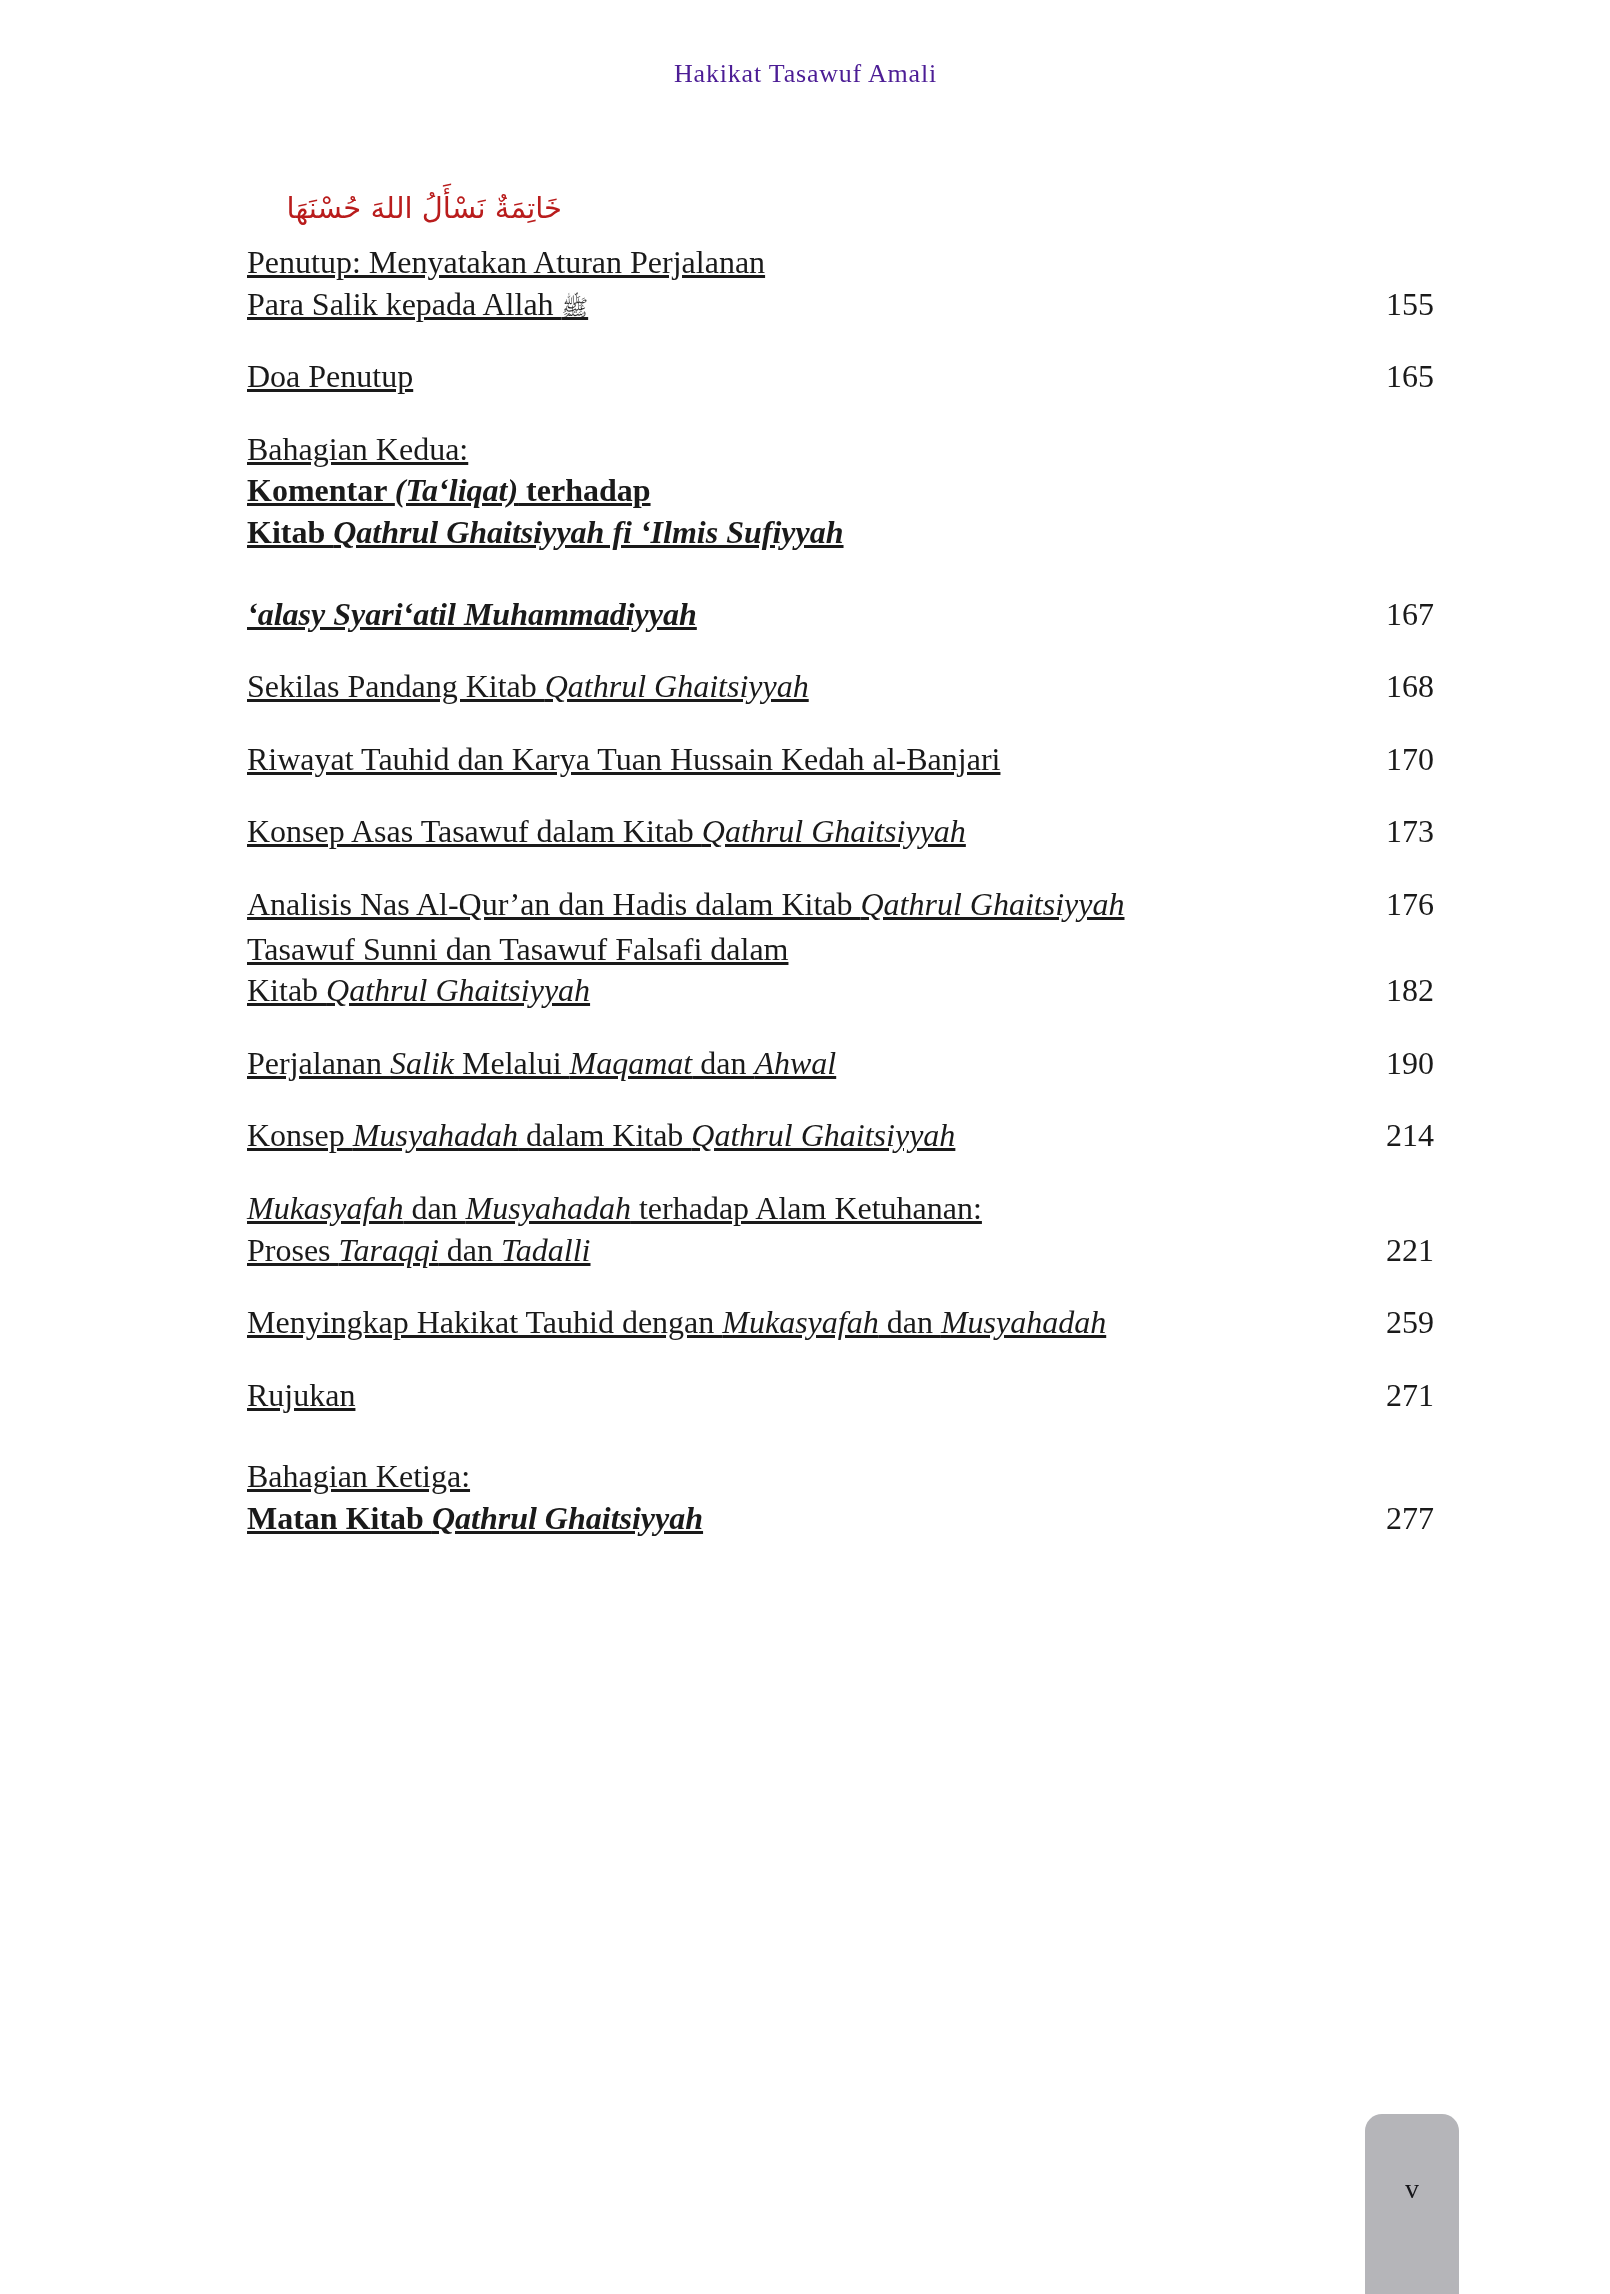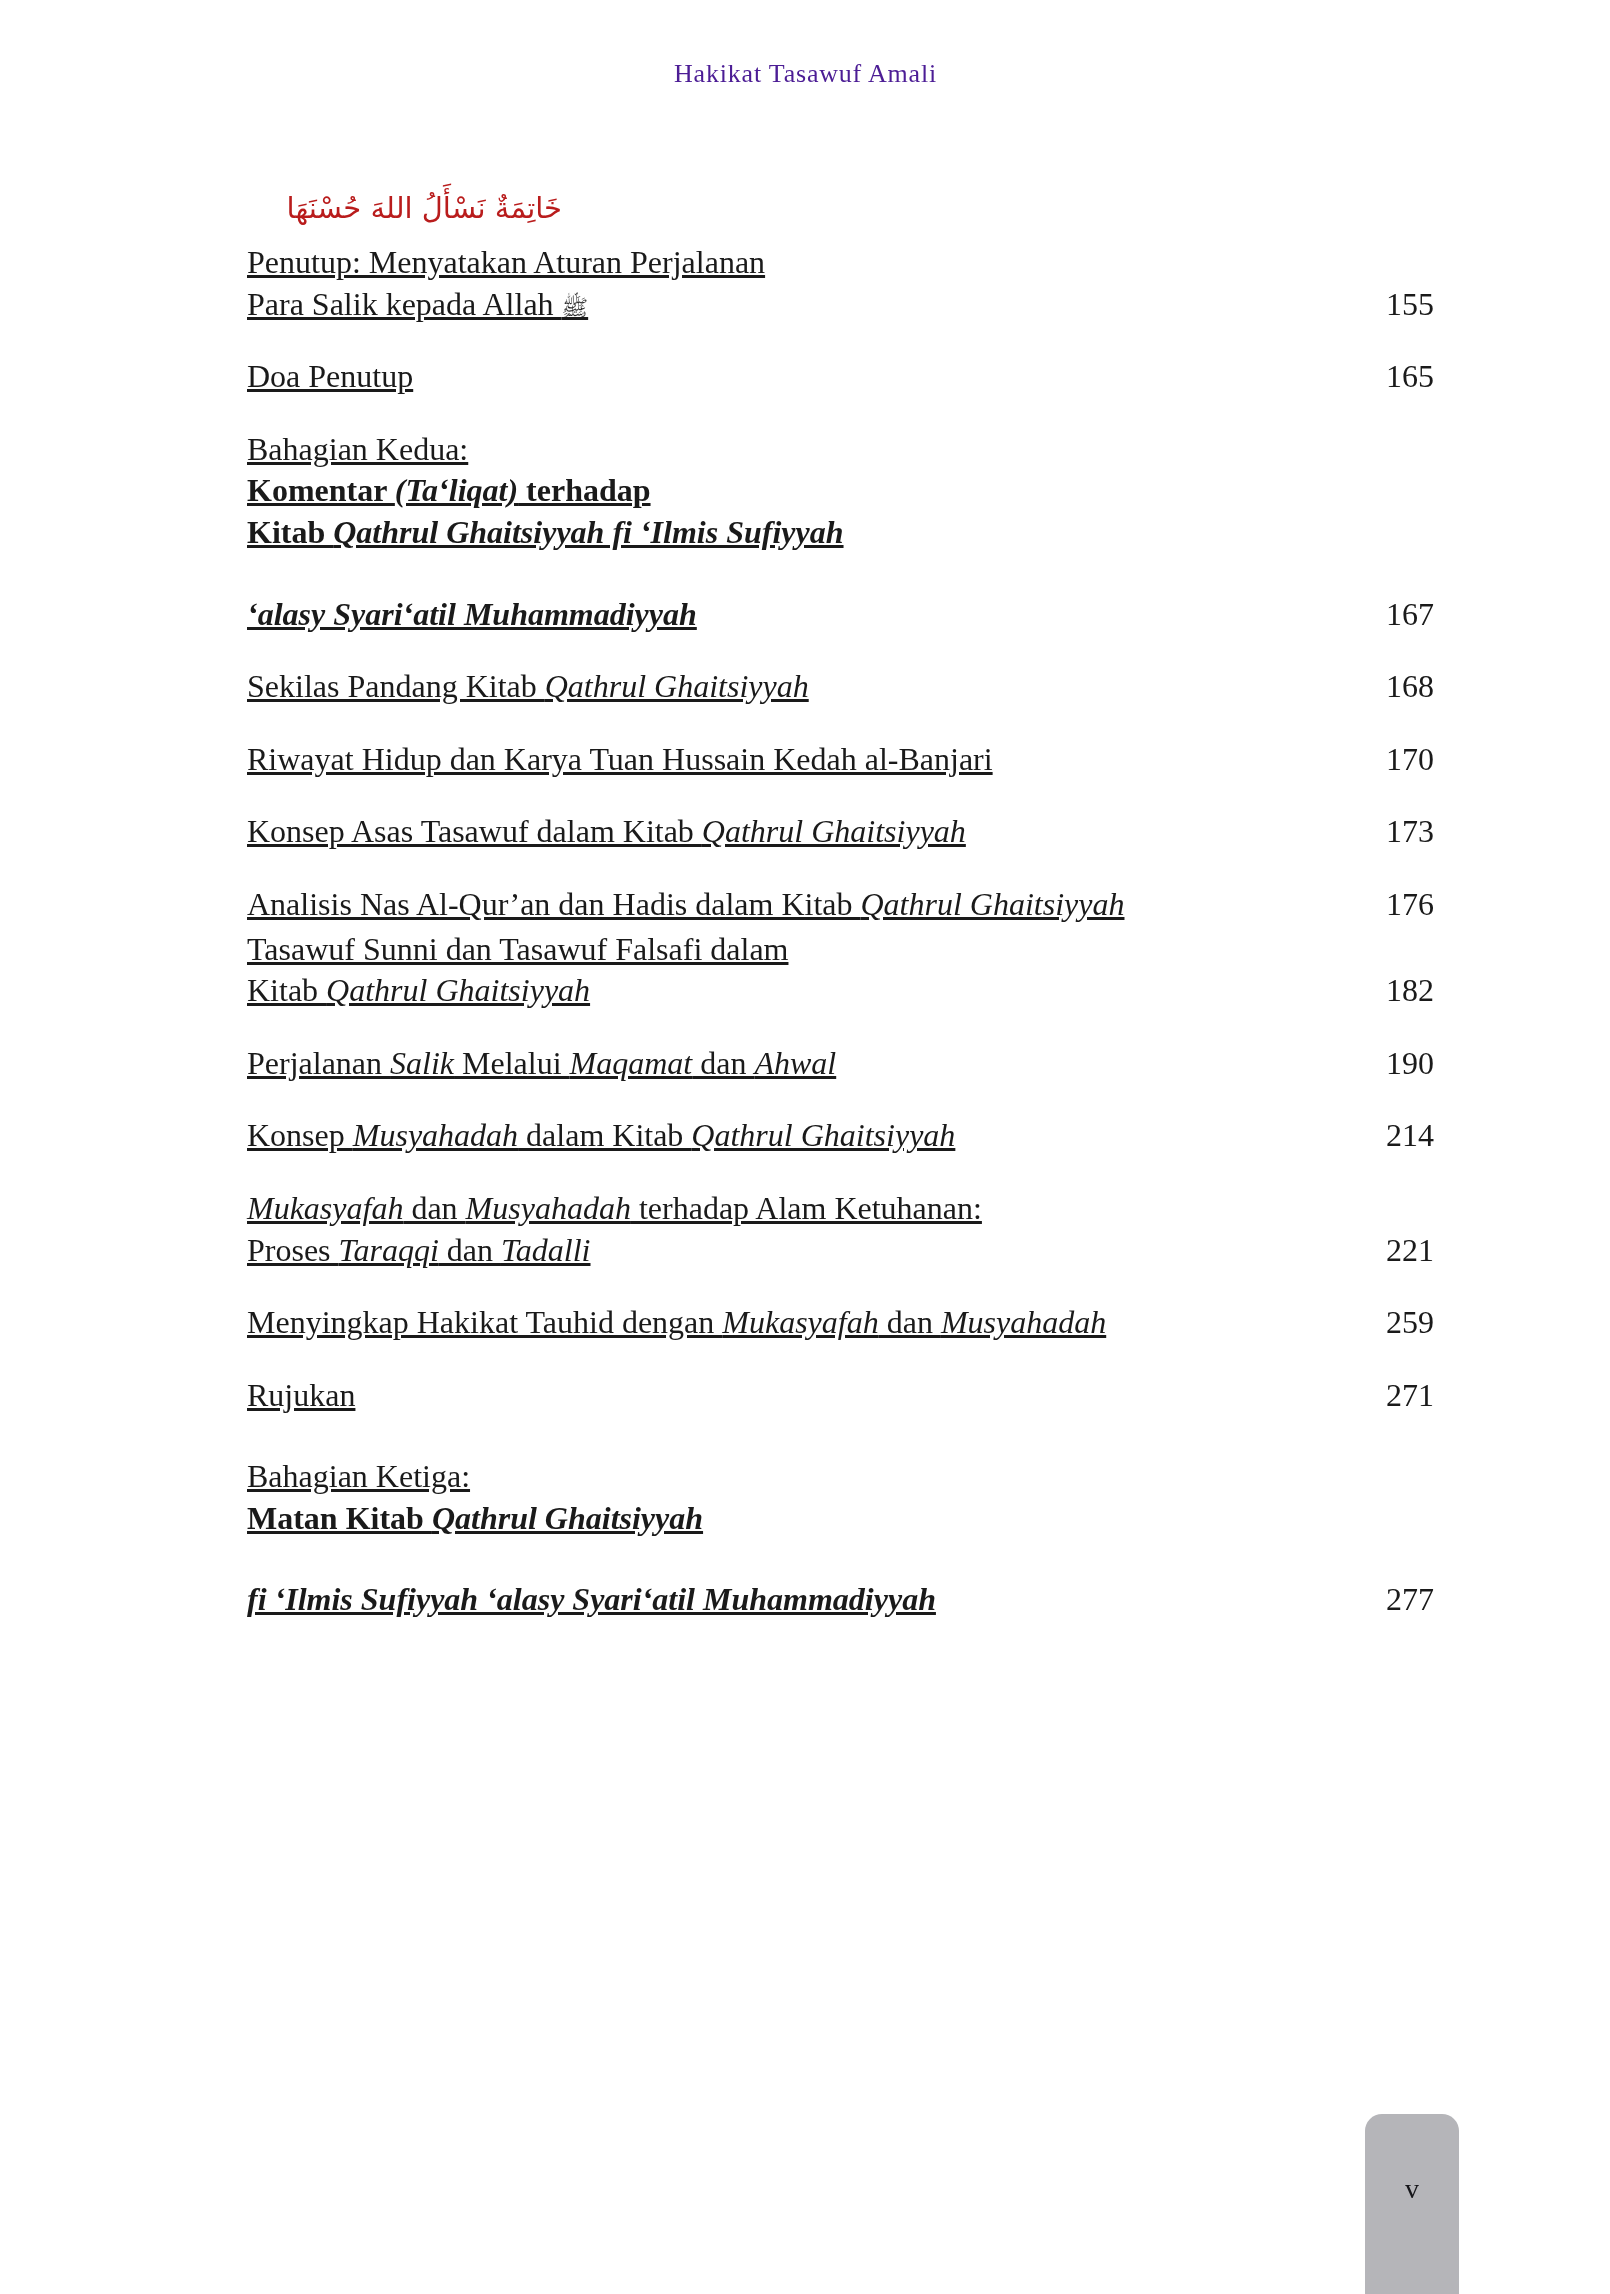"Riwayat Hidup dan Karya Tuan" div.entry-line { text: Hidup -> Tauhid }
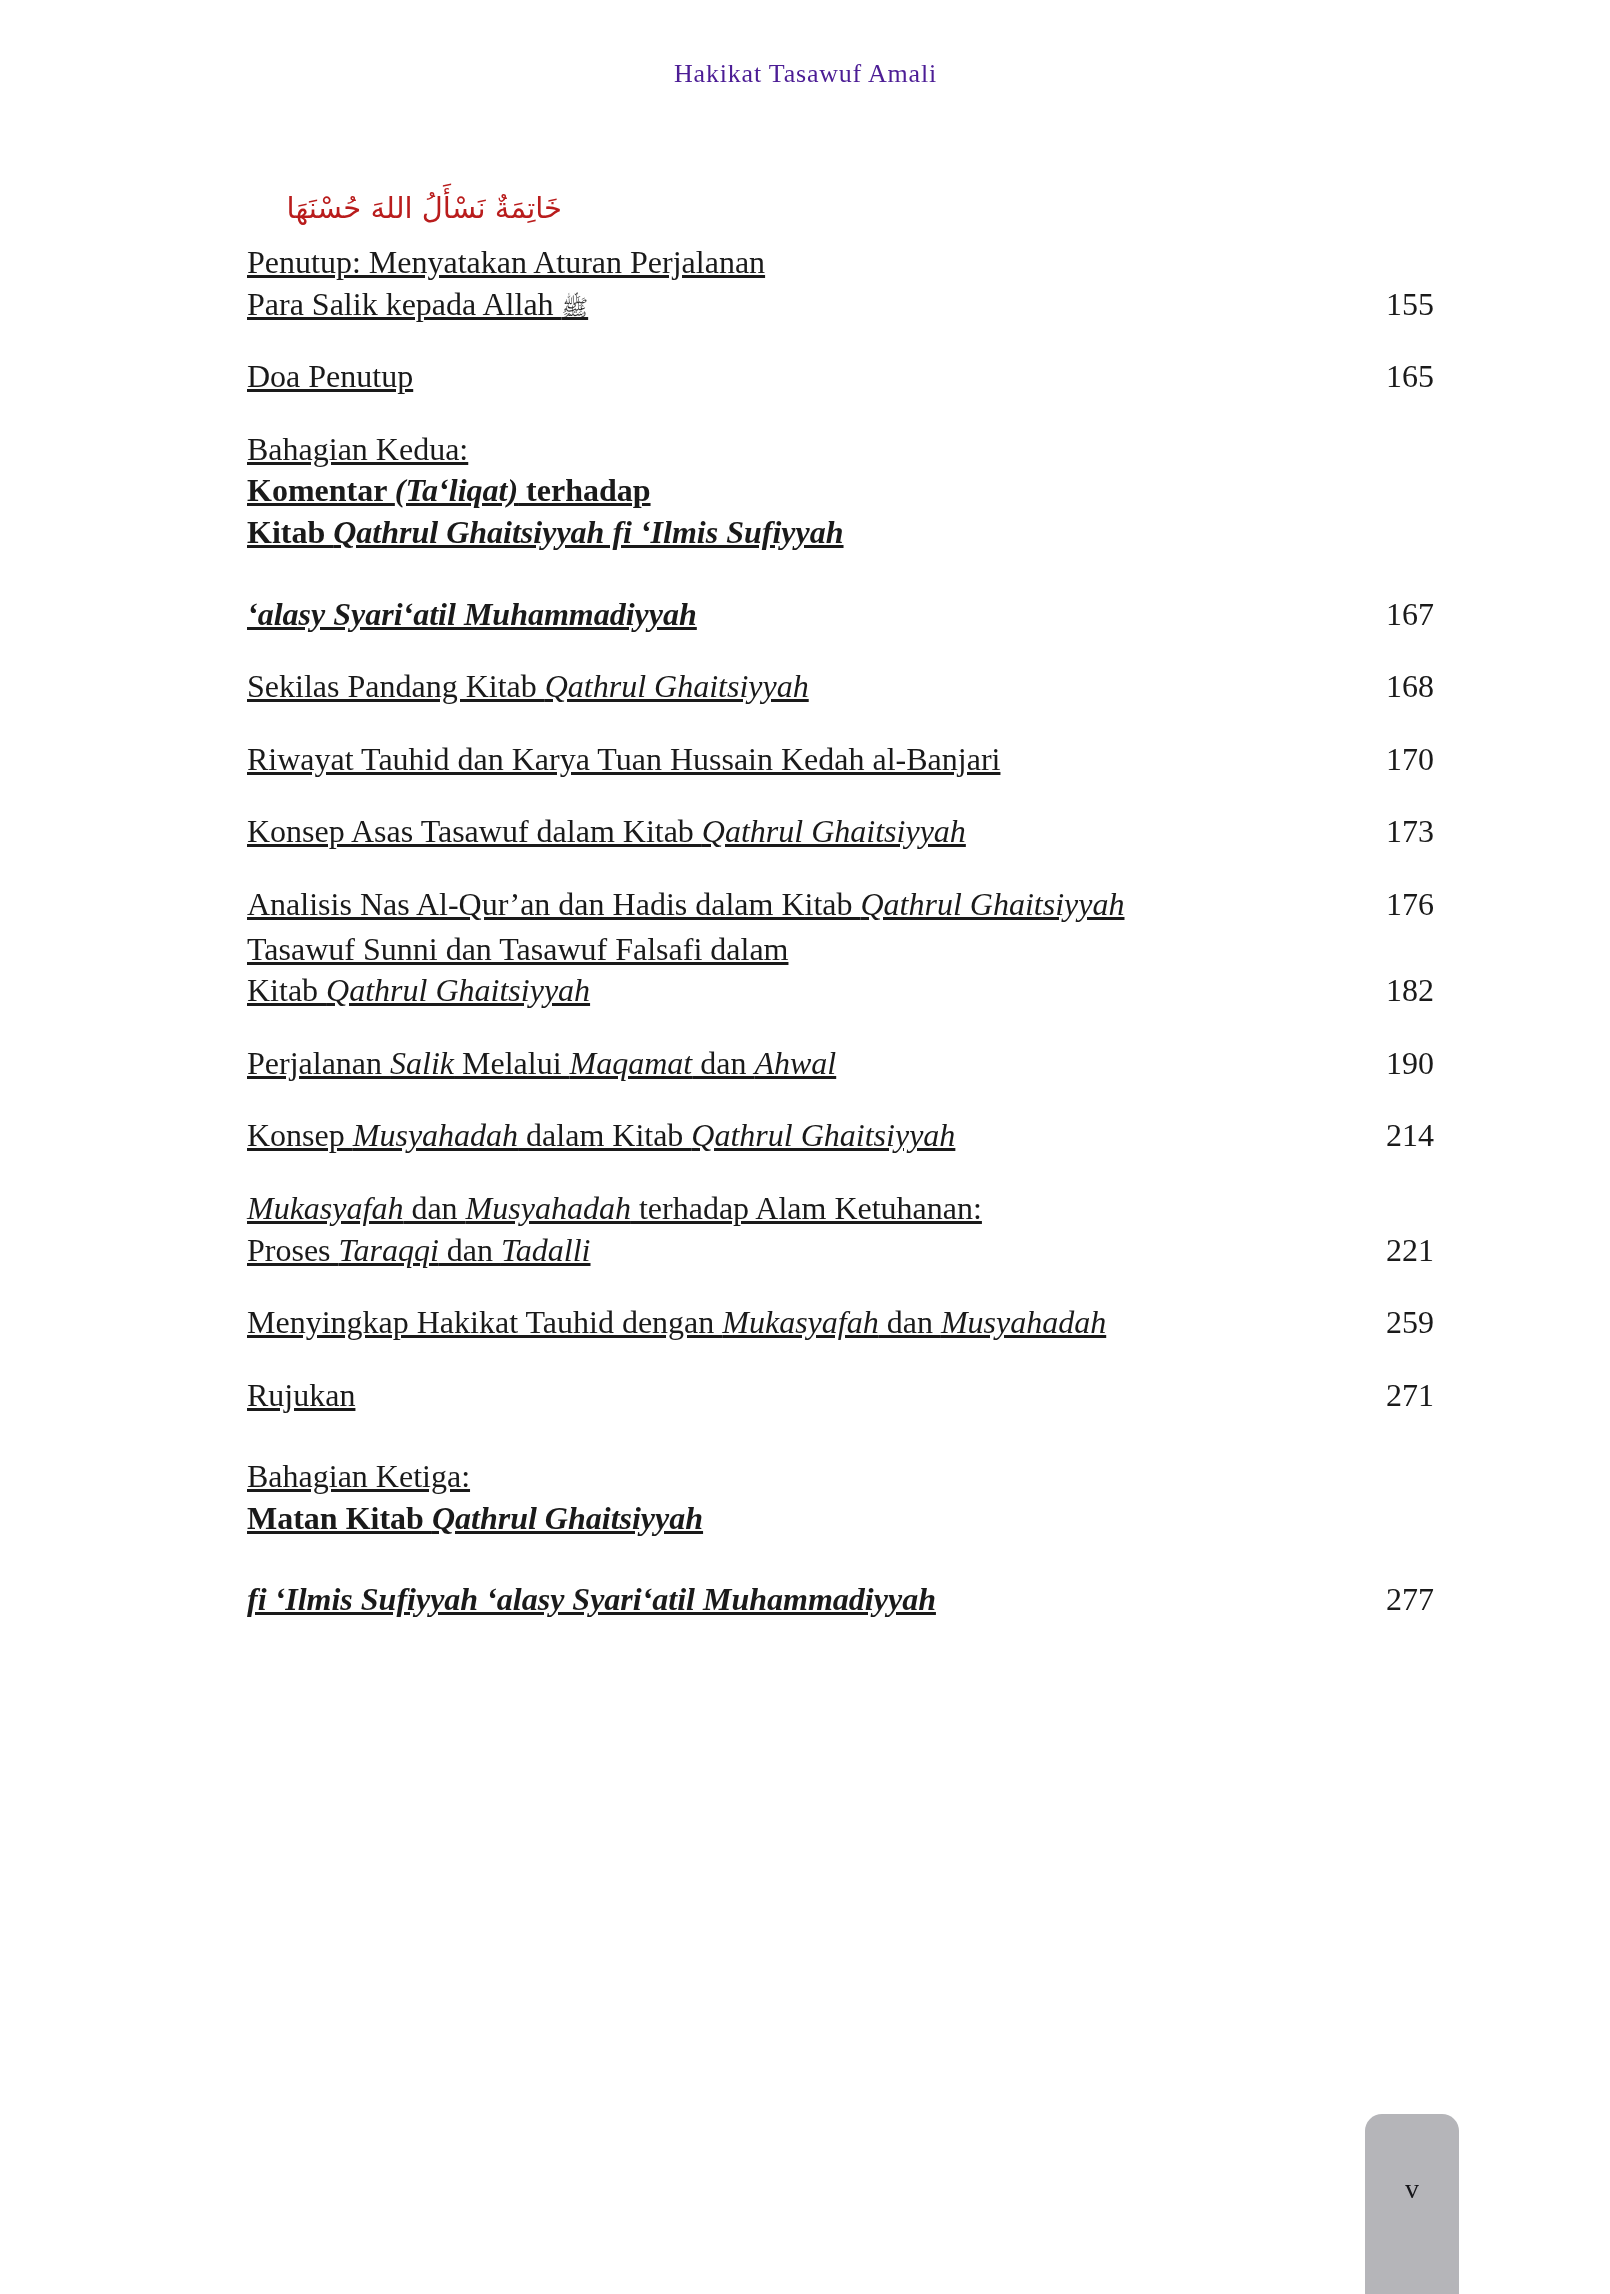"fi ‘Ilmis Sufiyyah ‘alasy Syari‘atil" div.entry-line { html: <div>fi ‘Ilmis Sufiyyah ‘alasy Syari‘atil Muhammadiyyah</div> -> none }
